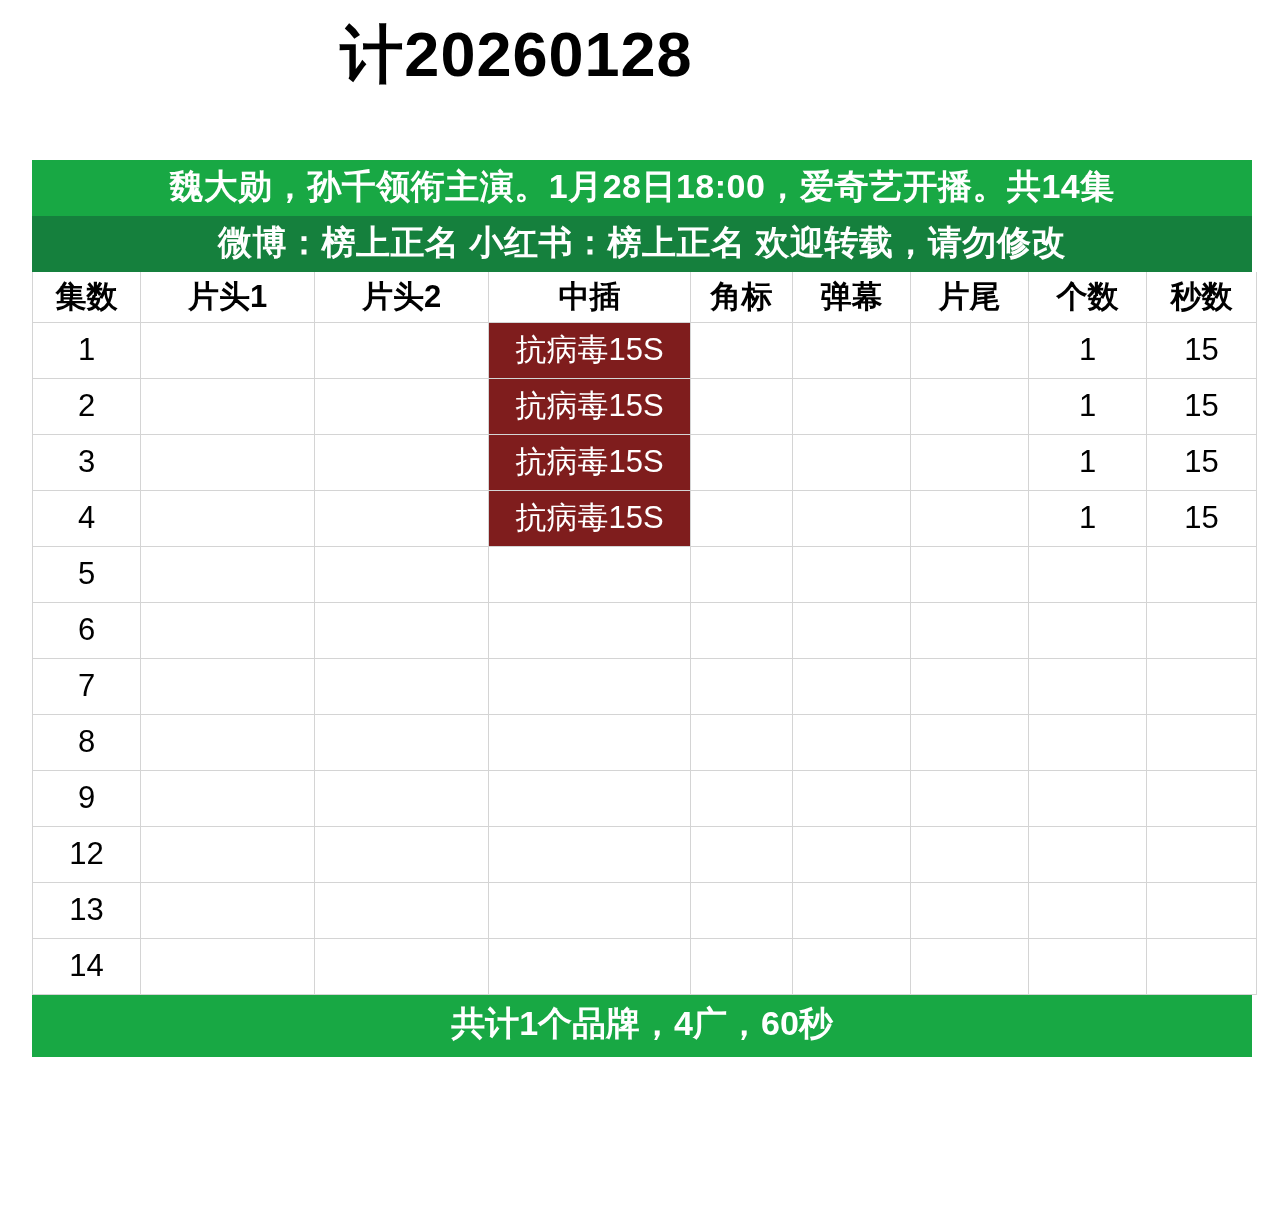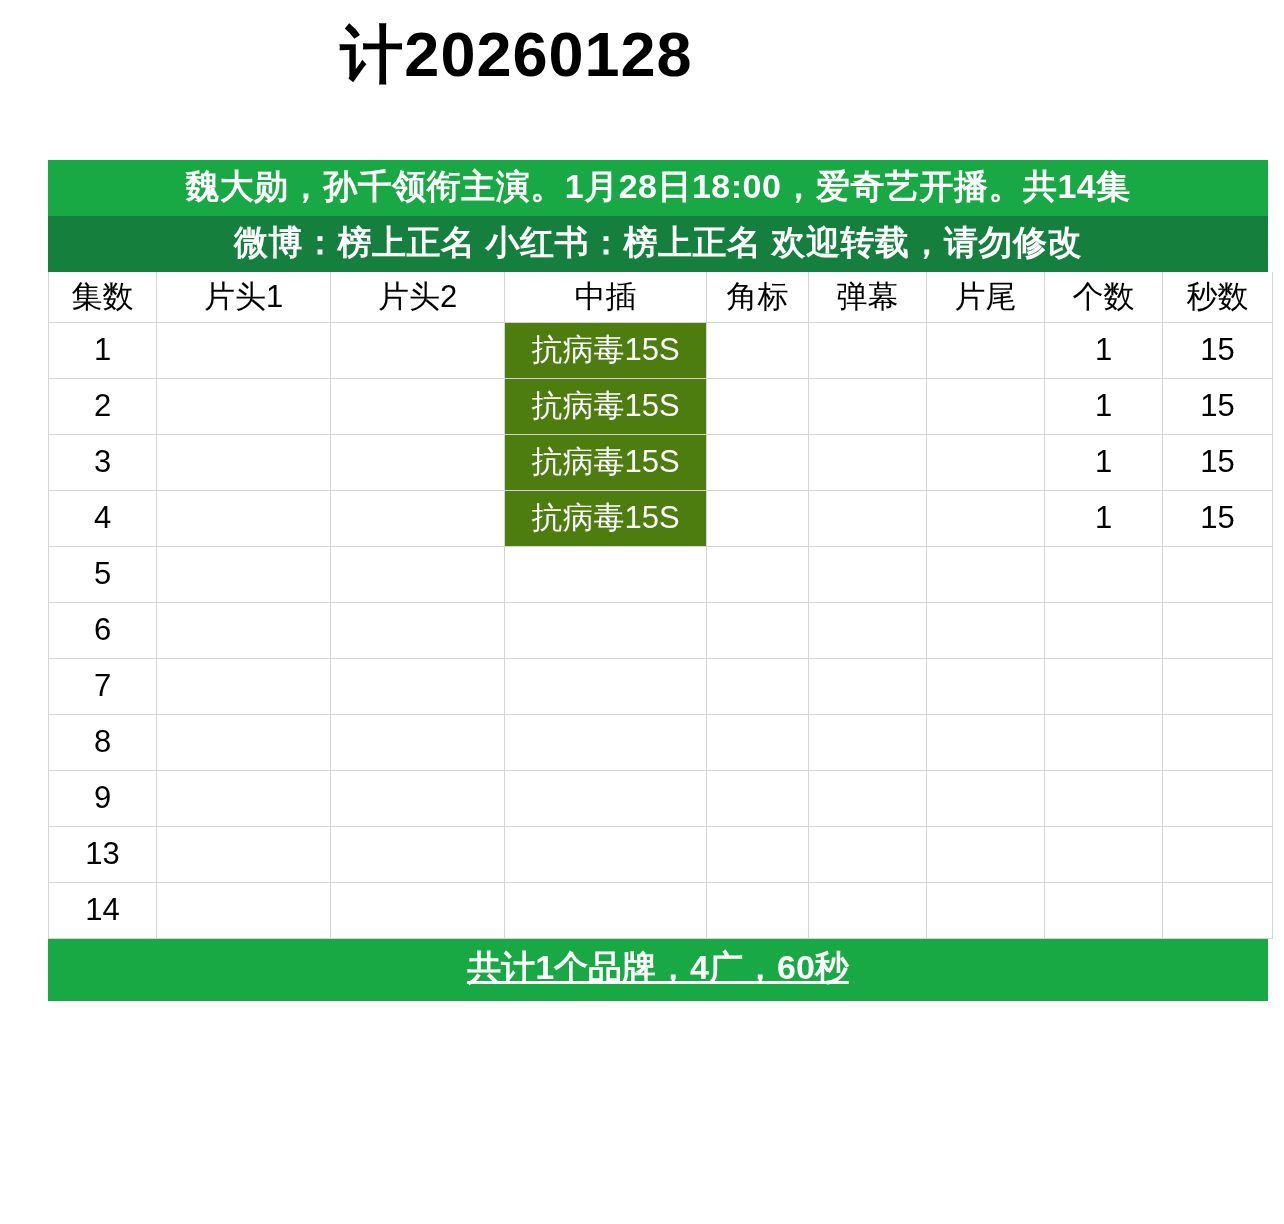"魏大勋，孙千领衔主演。1月28日18:00，爱奇艺开播。共14集" .sheet { left: 48px -> 32px }
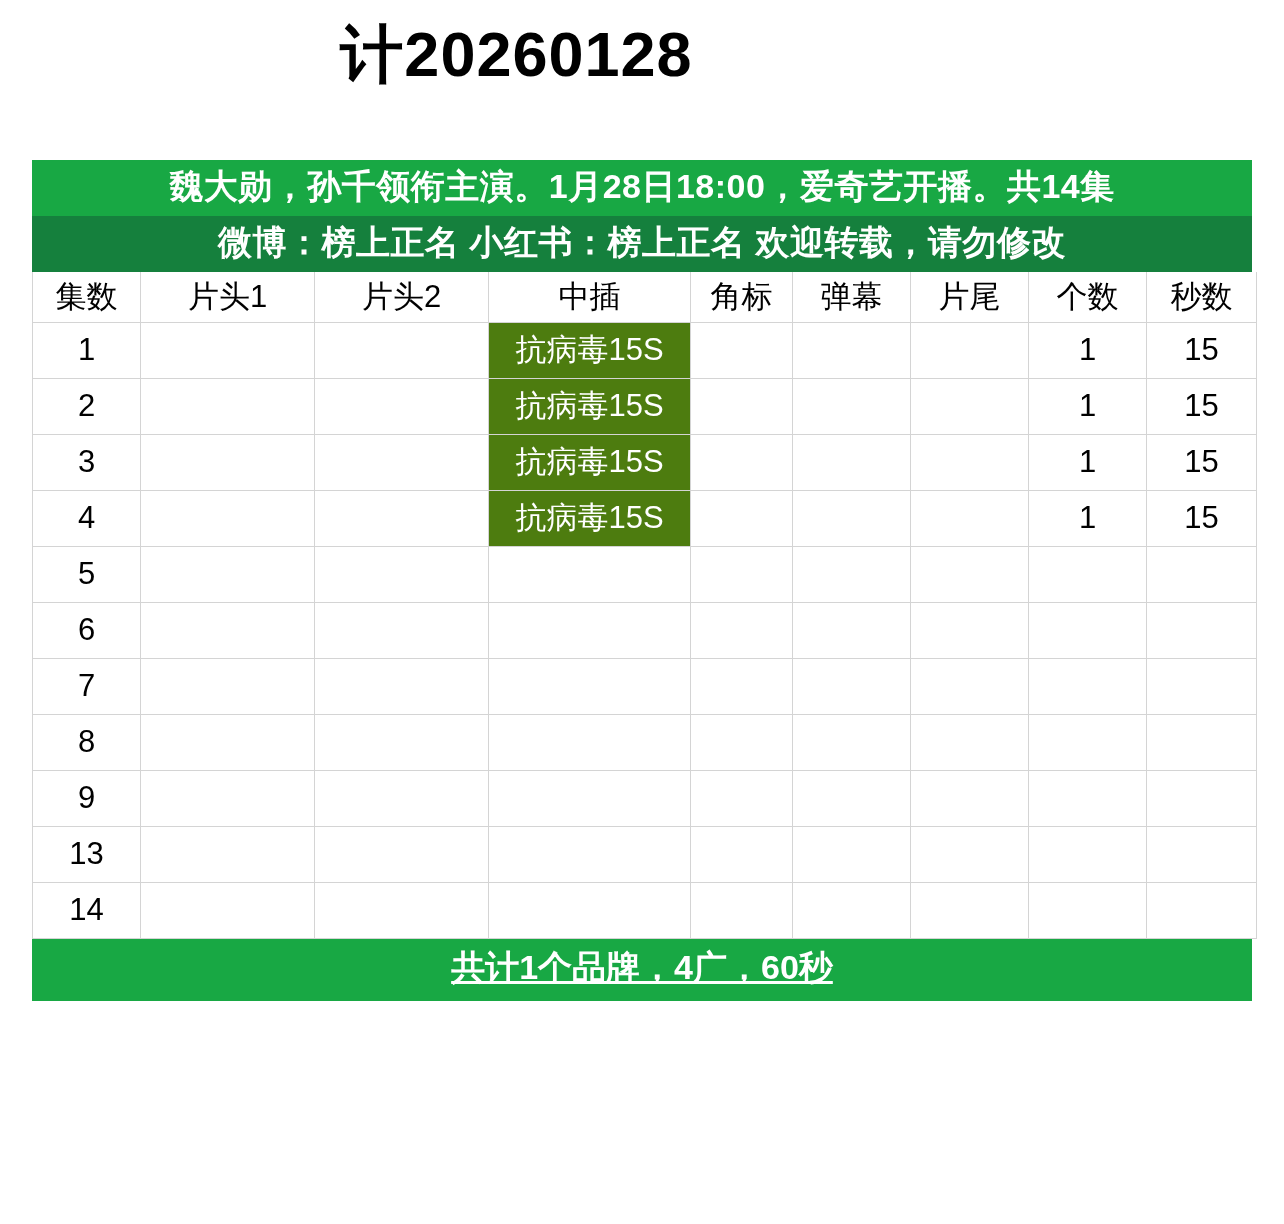"集数" table.grid thead th { font-weight: normal -> bold }
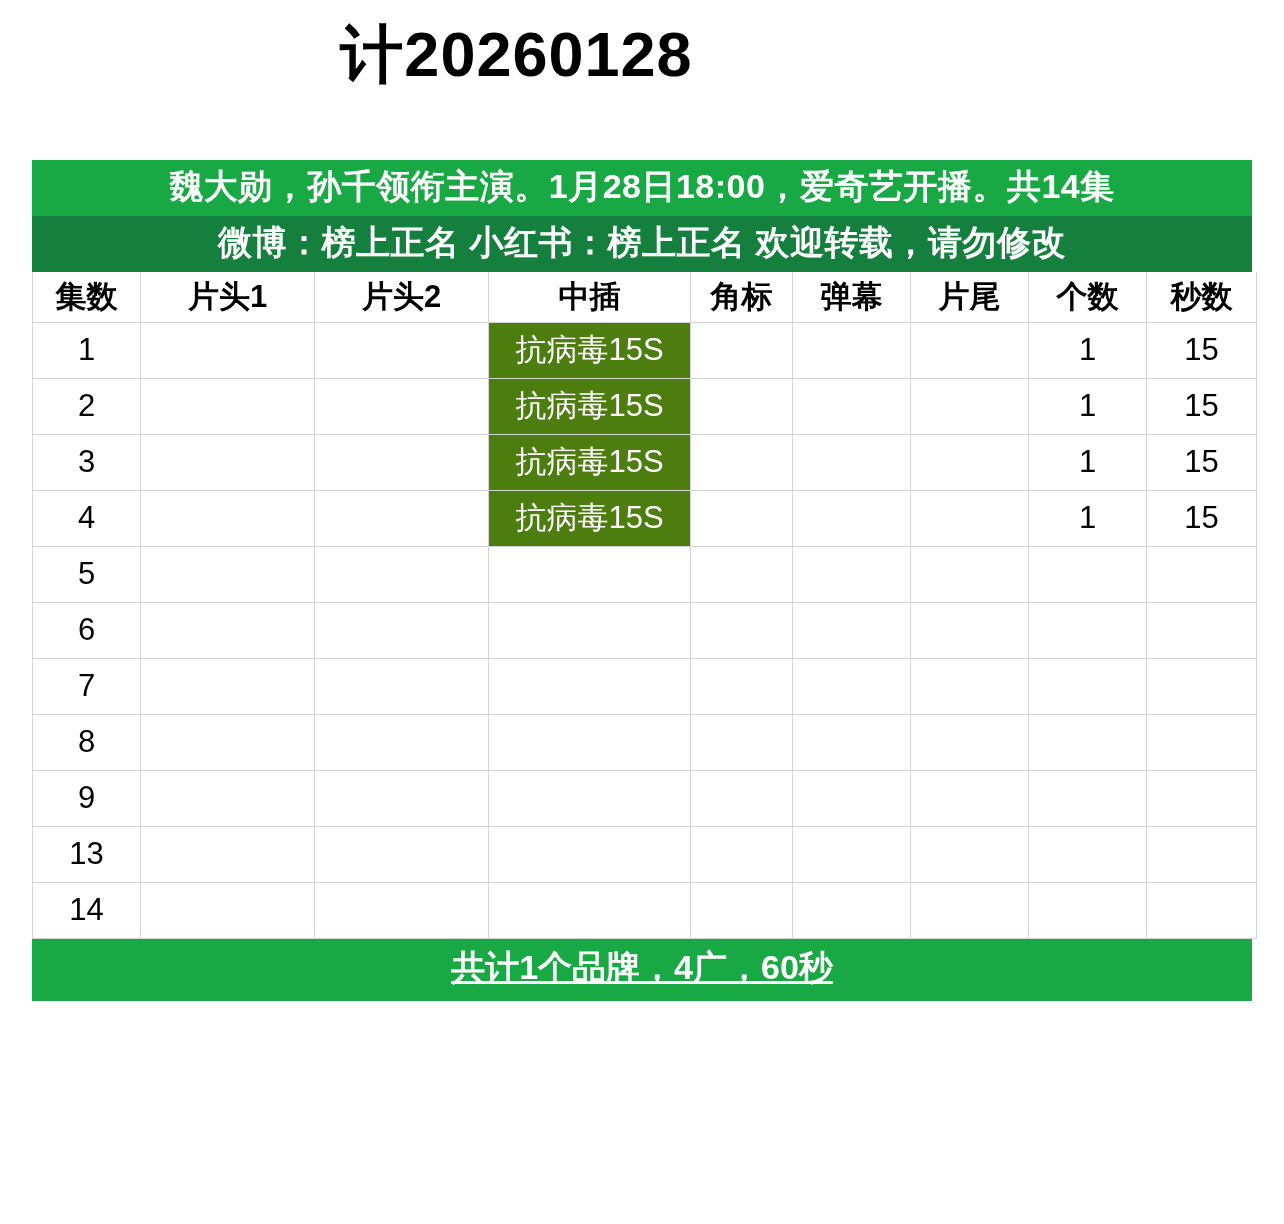"抗病毒15S" td.cell-ad { background: #4d7c0f -> #7f1d1d }
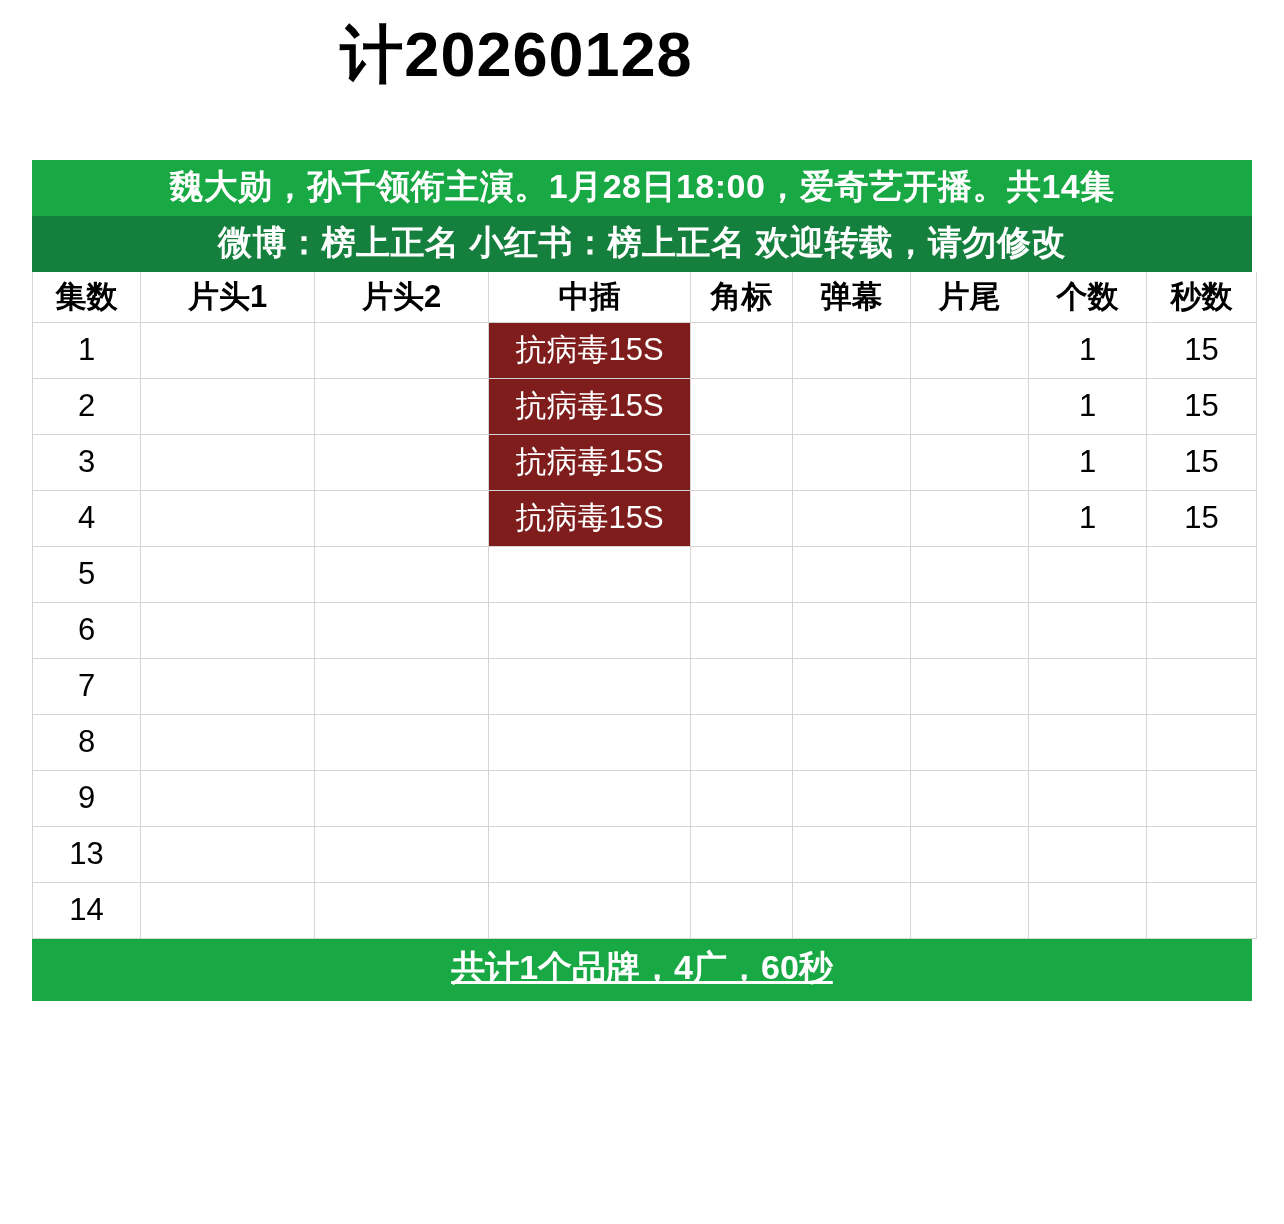"12" tr { html: none -> <tr> <td>12</td> <td></td> <td></td> <td></td> <td></td> <td></td> <td></td> <td></td> <td></td> </tr> }
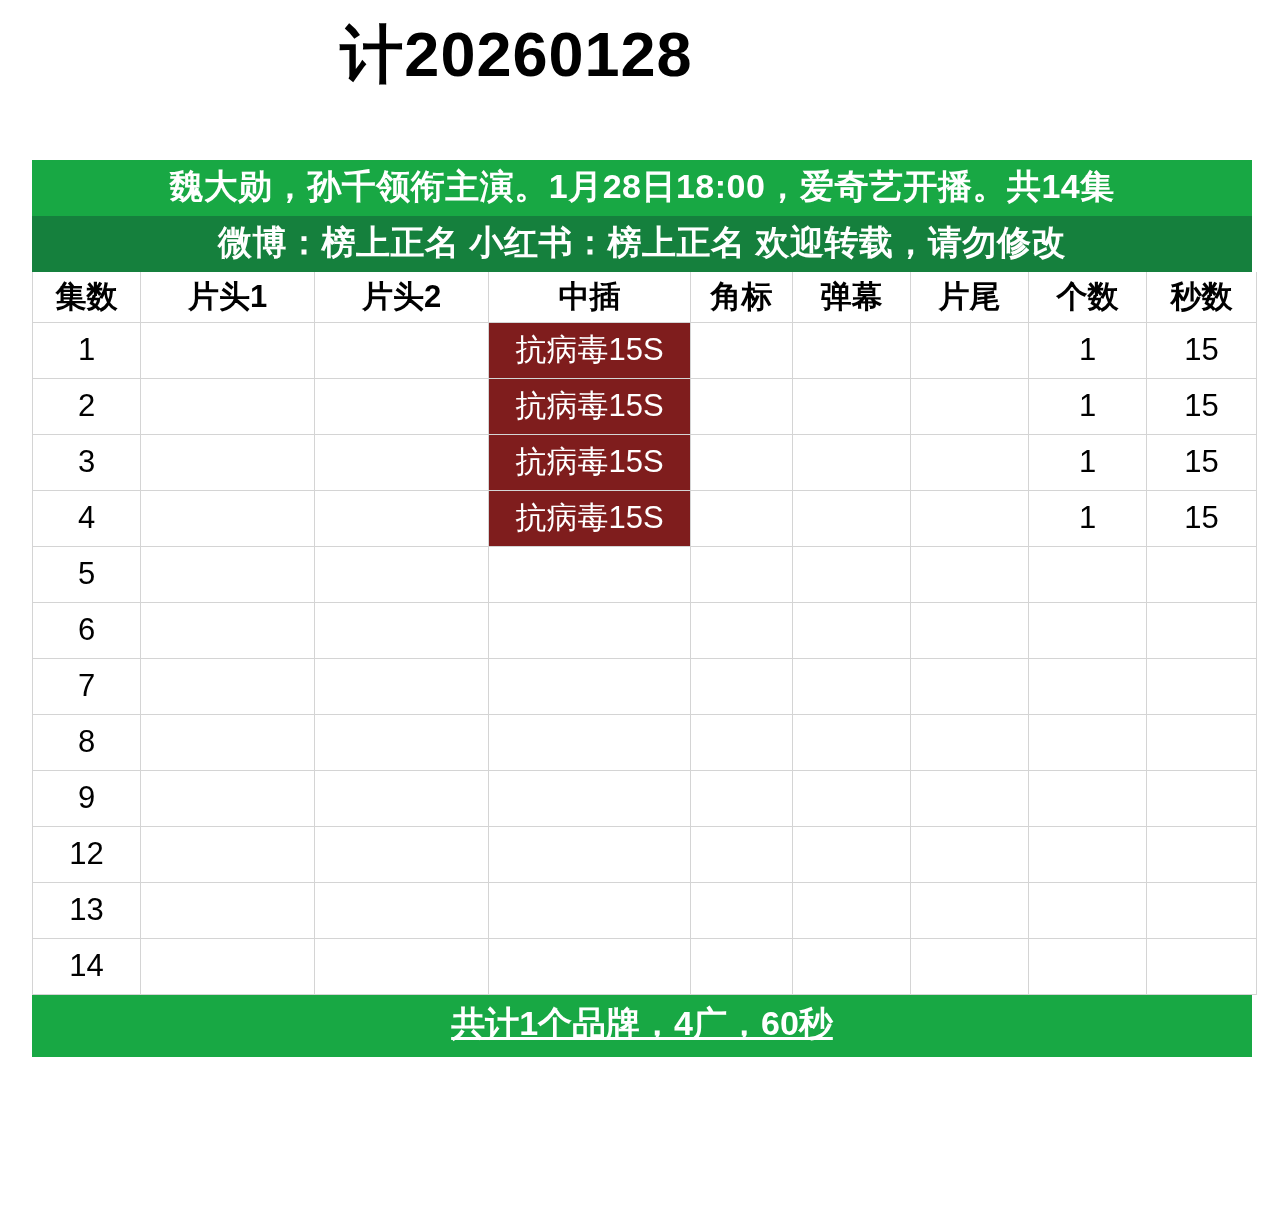"共计1个品牌，4广，60秒" .footer { text-decoration: underline -> none }
